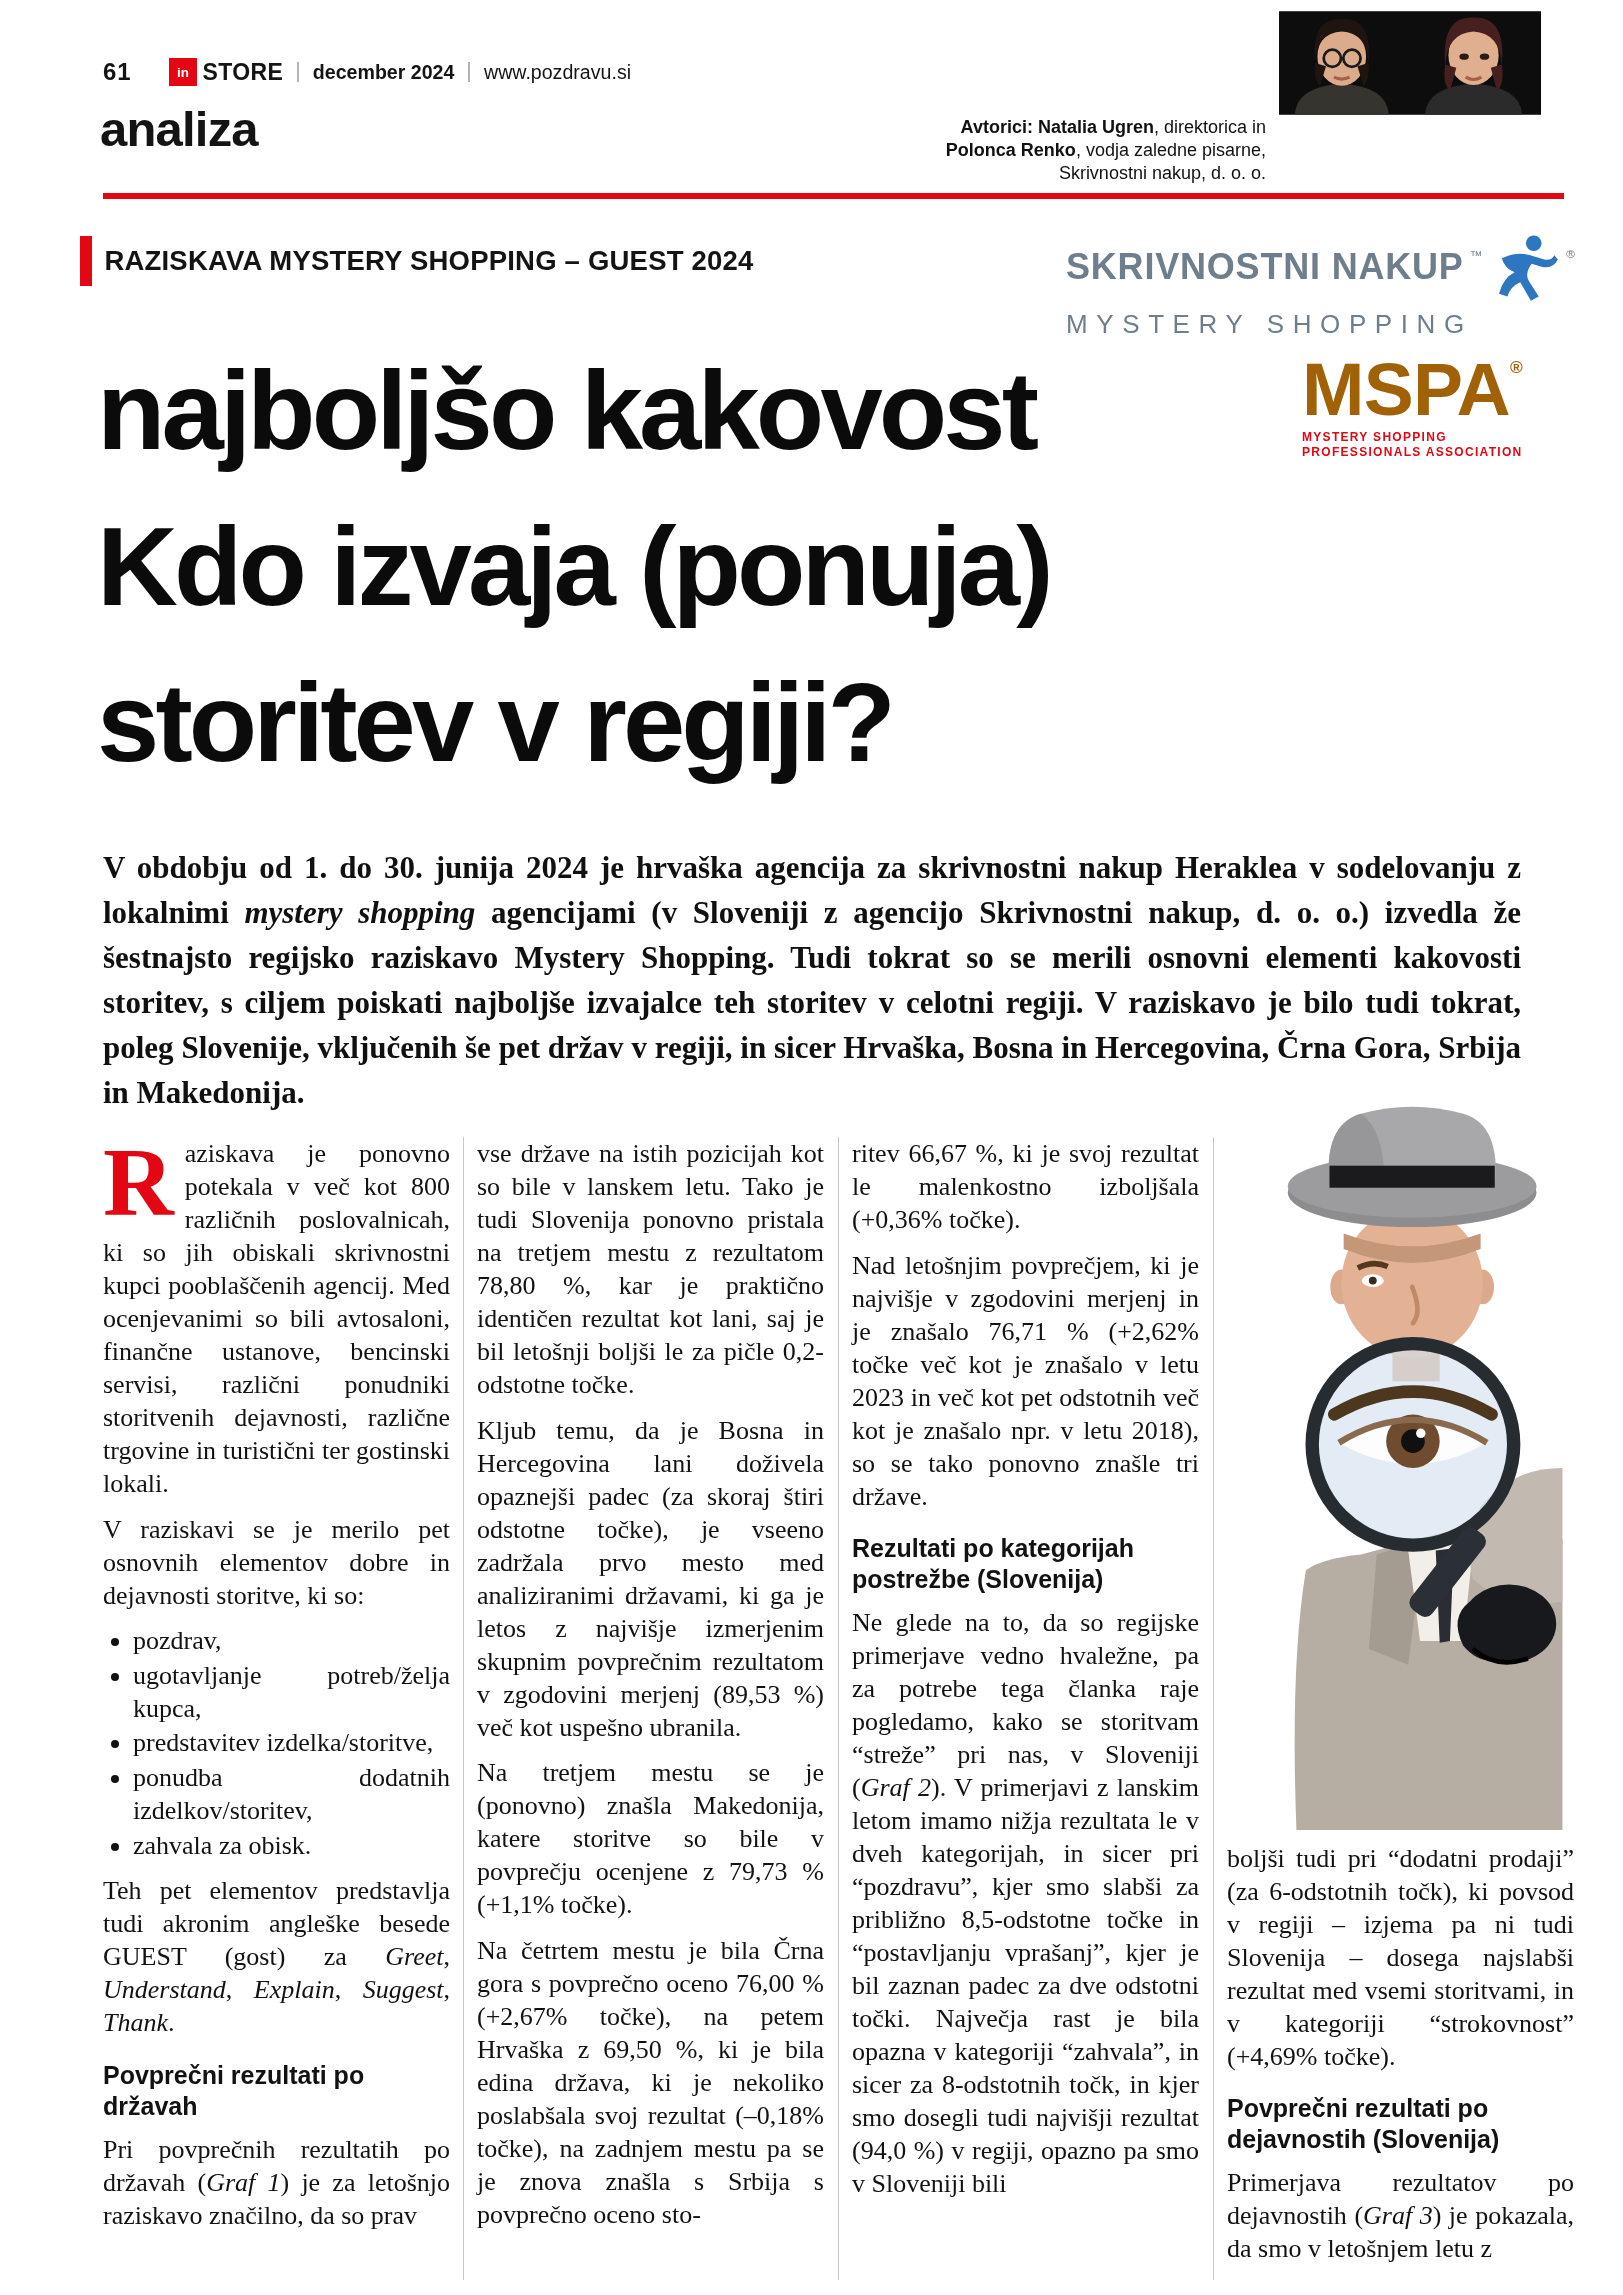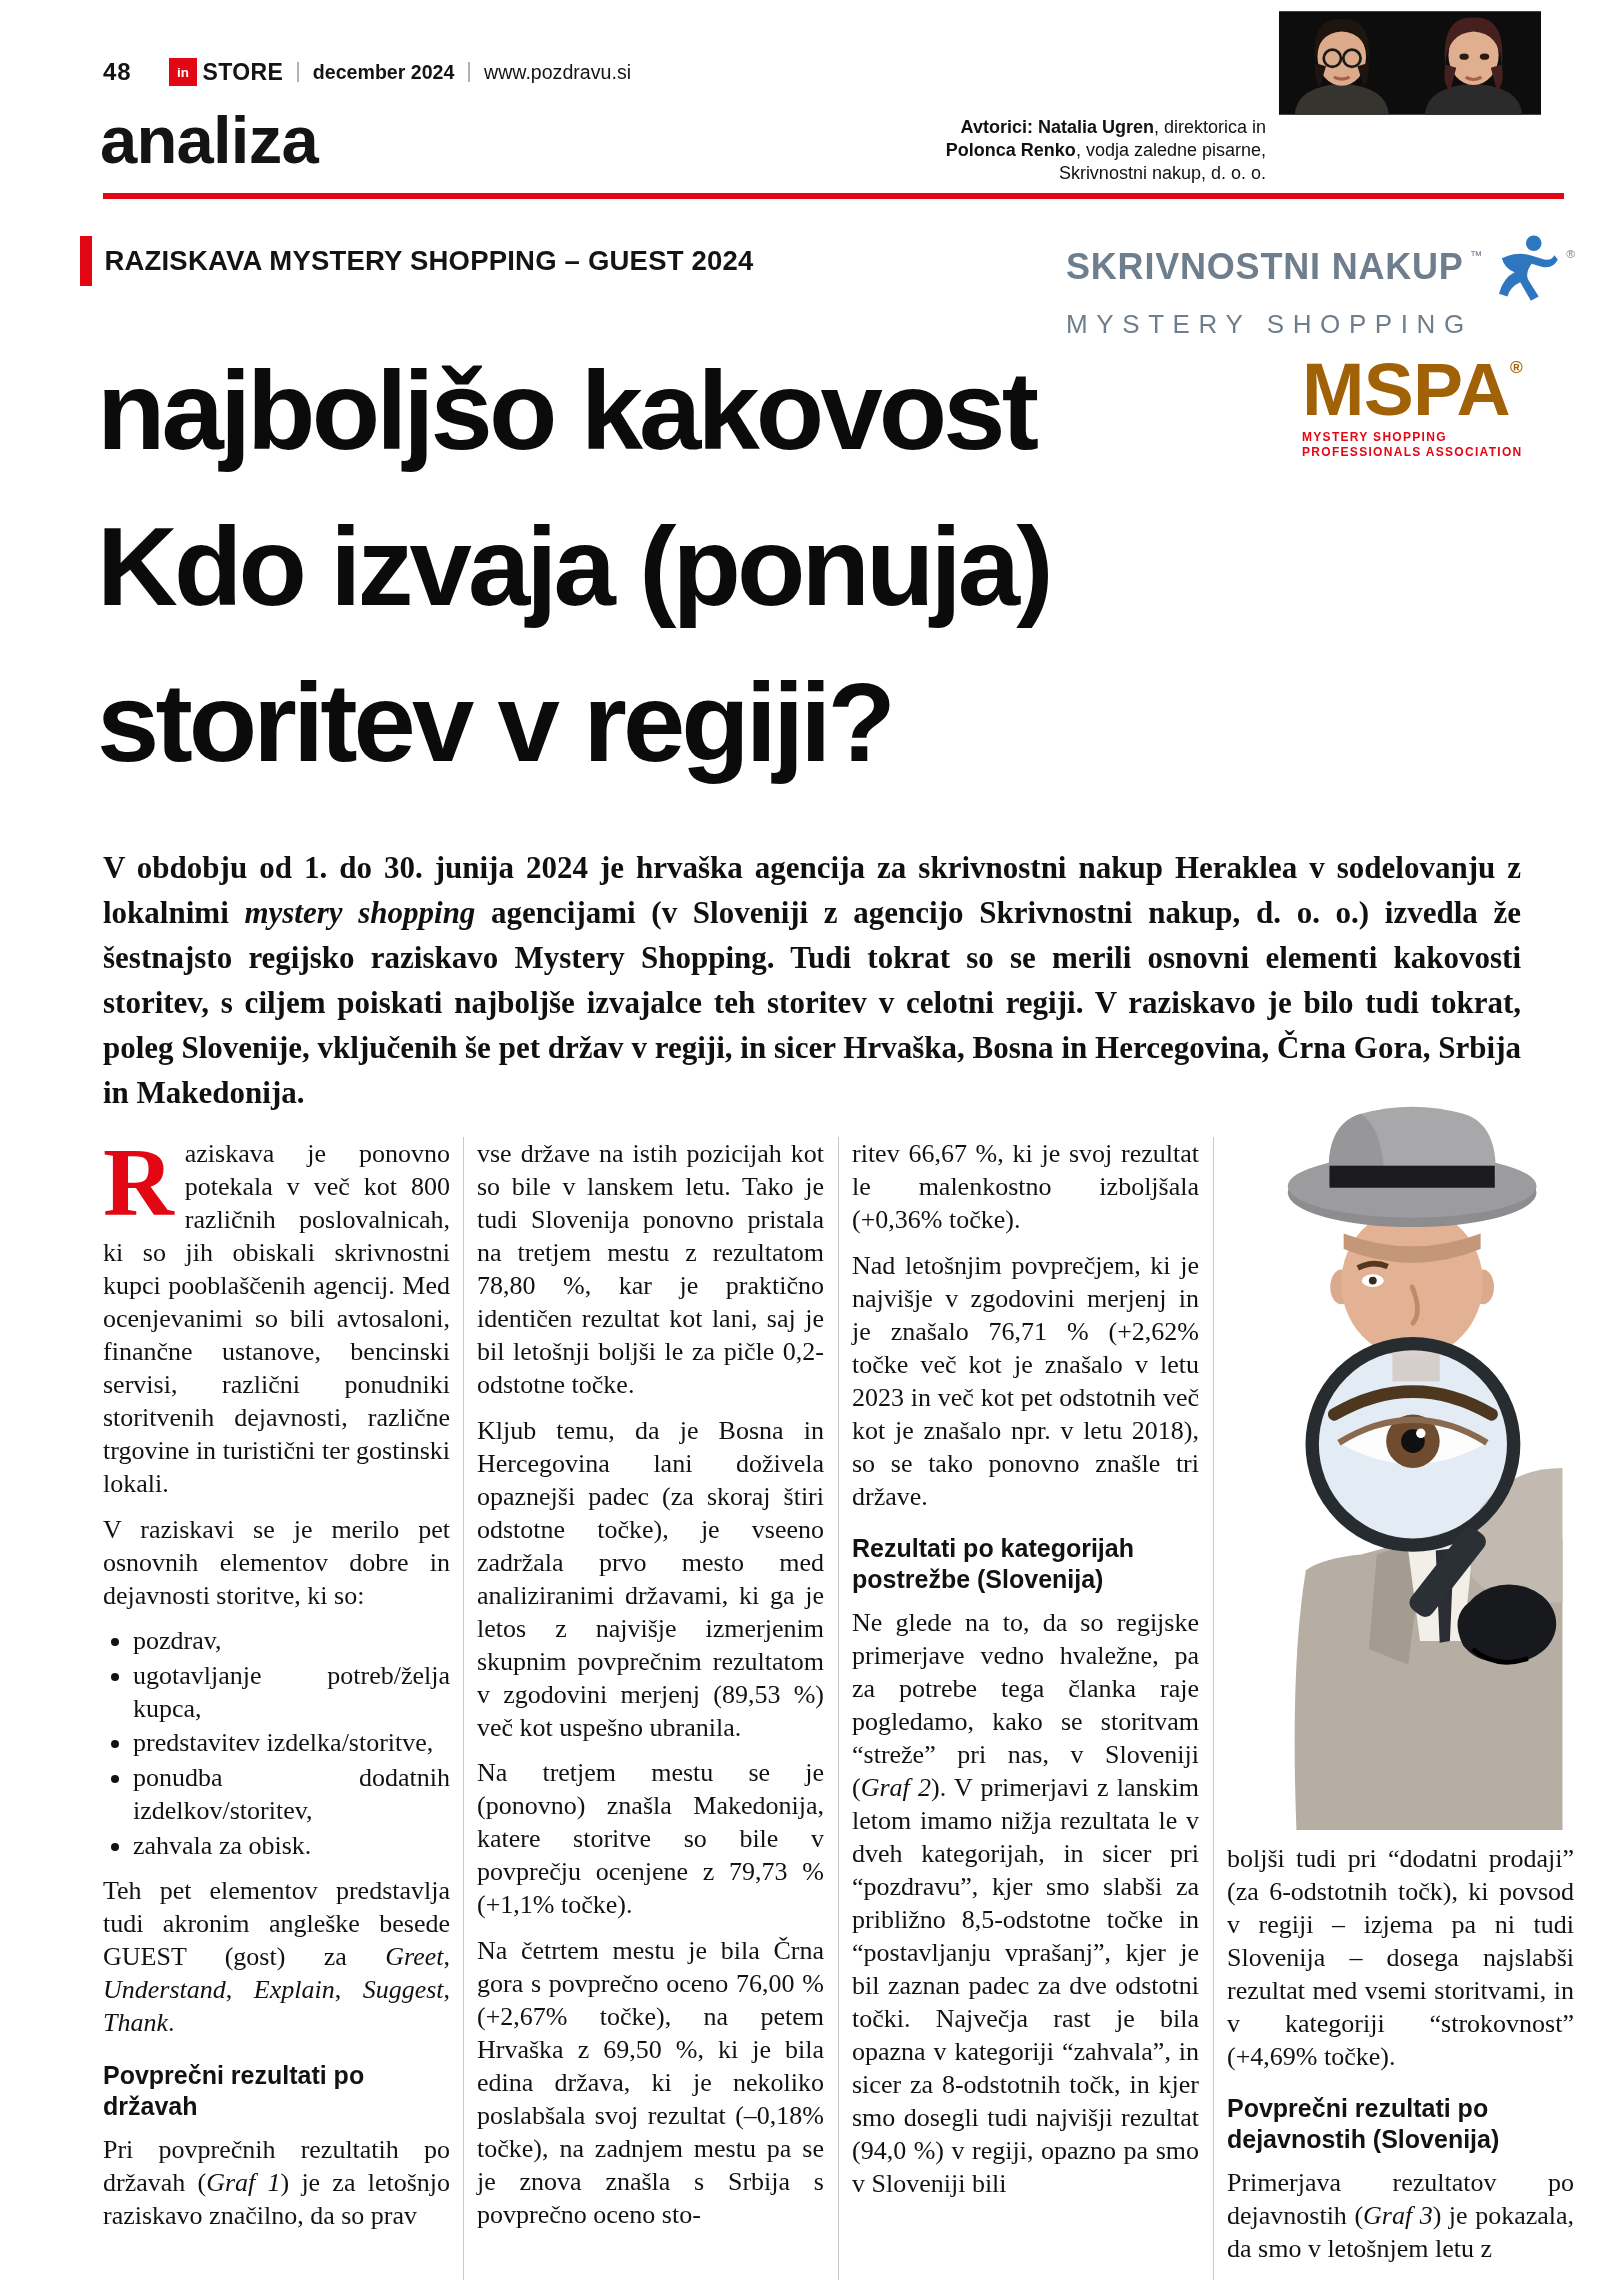"48" span.page-num { text: 48 -> 61 }
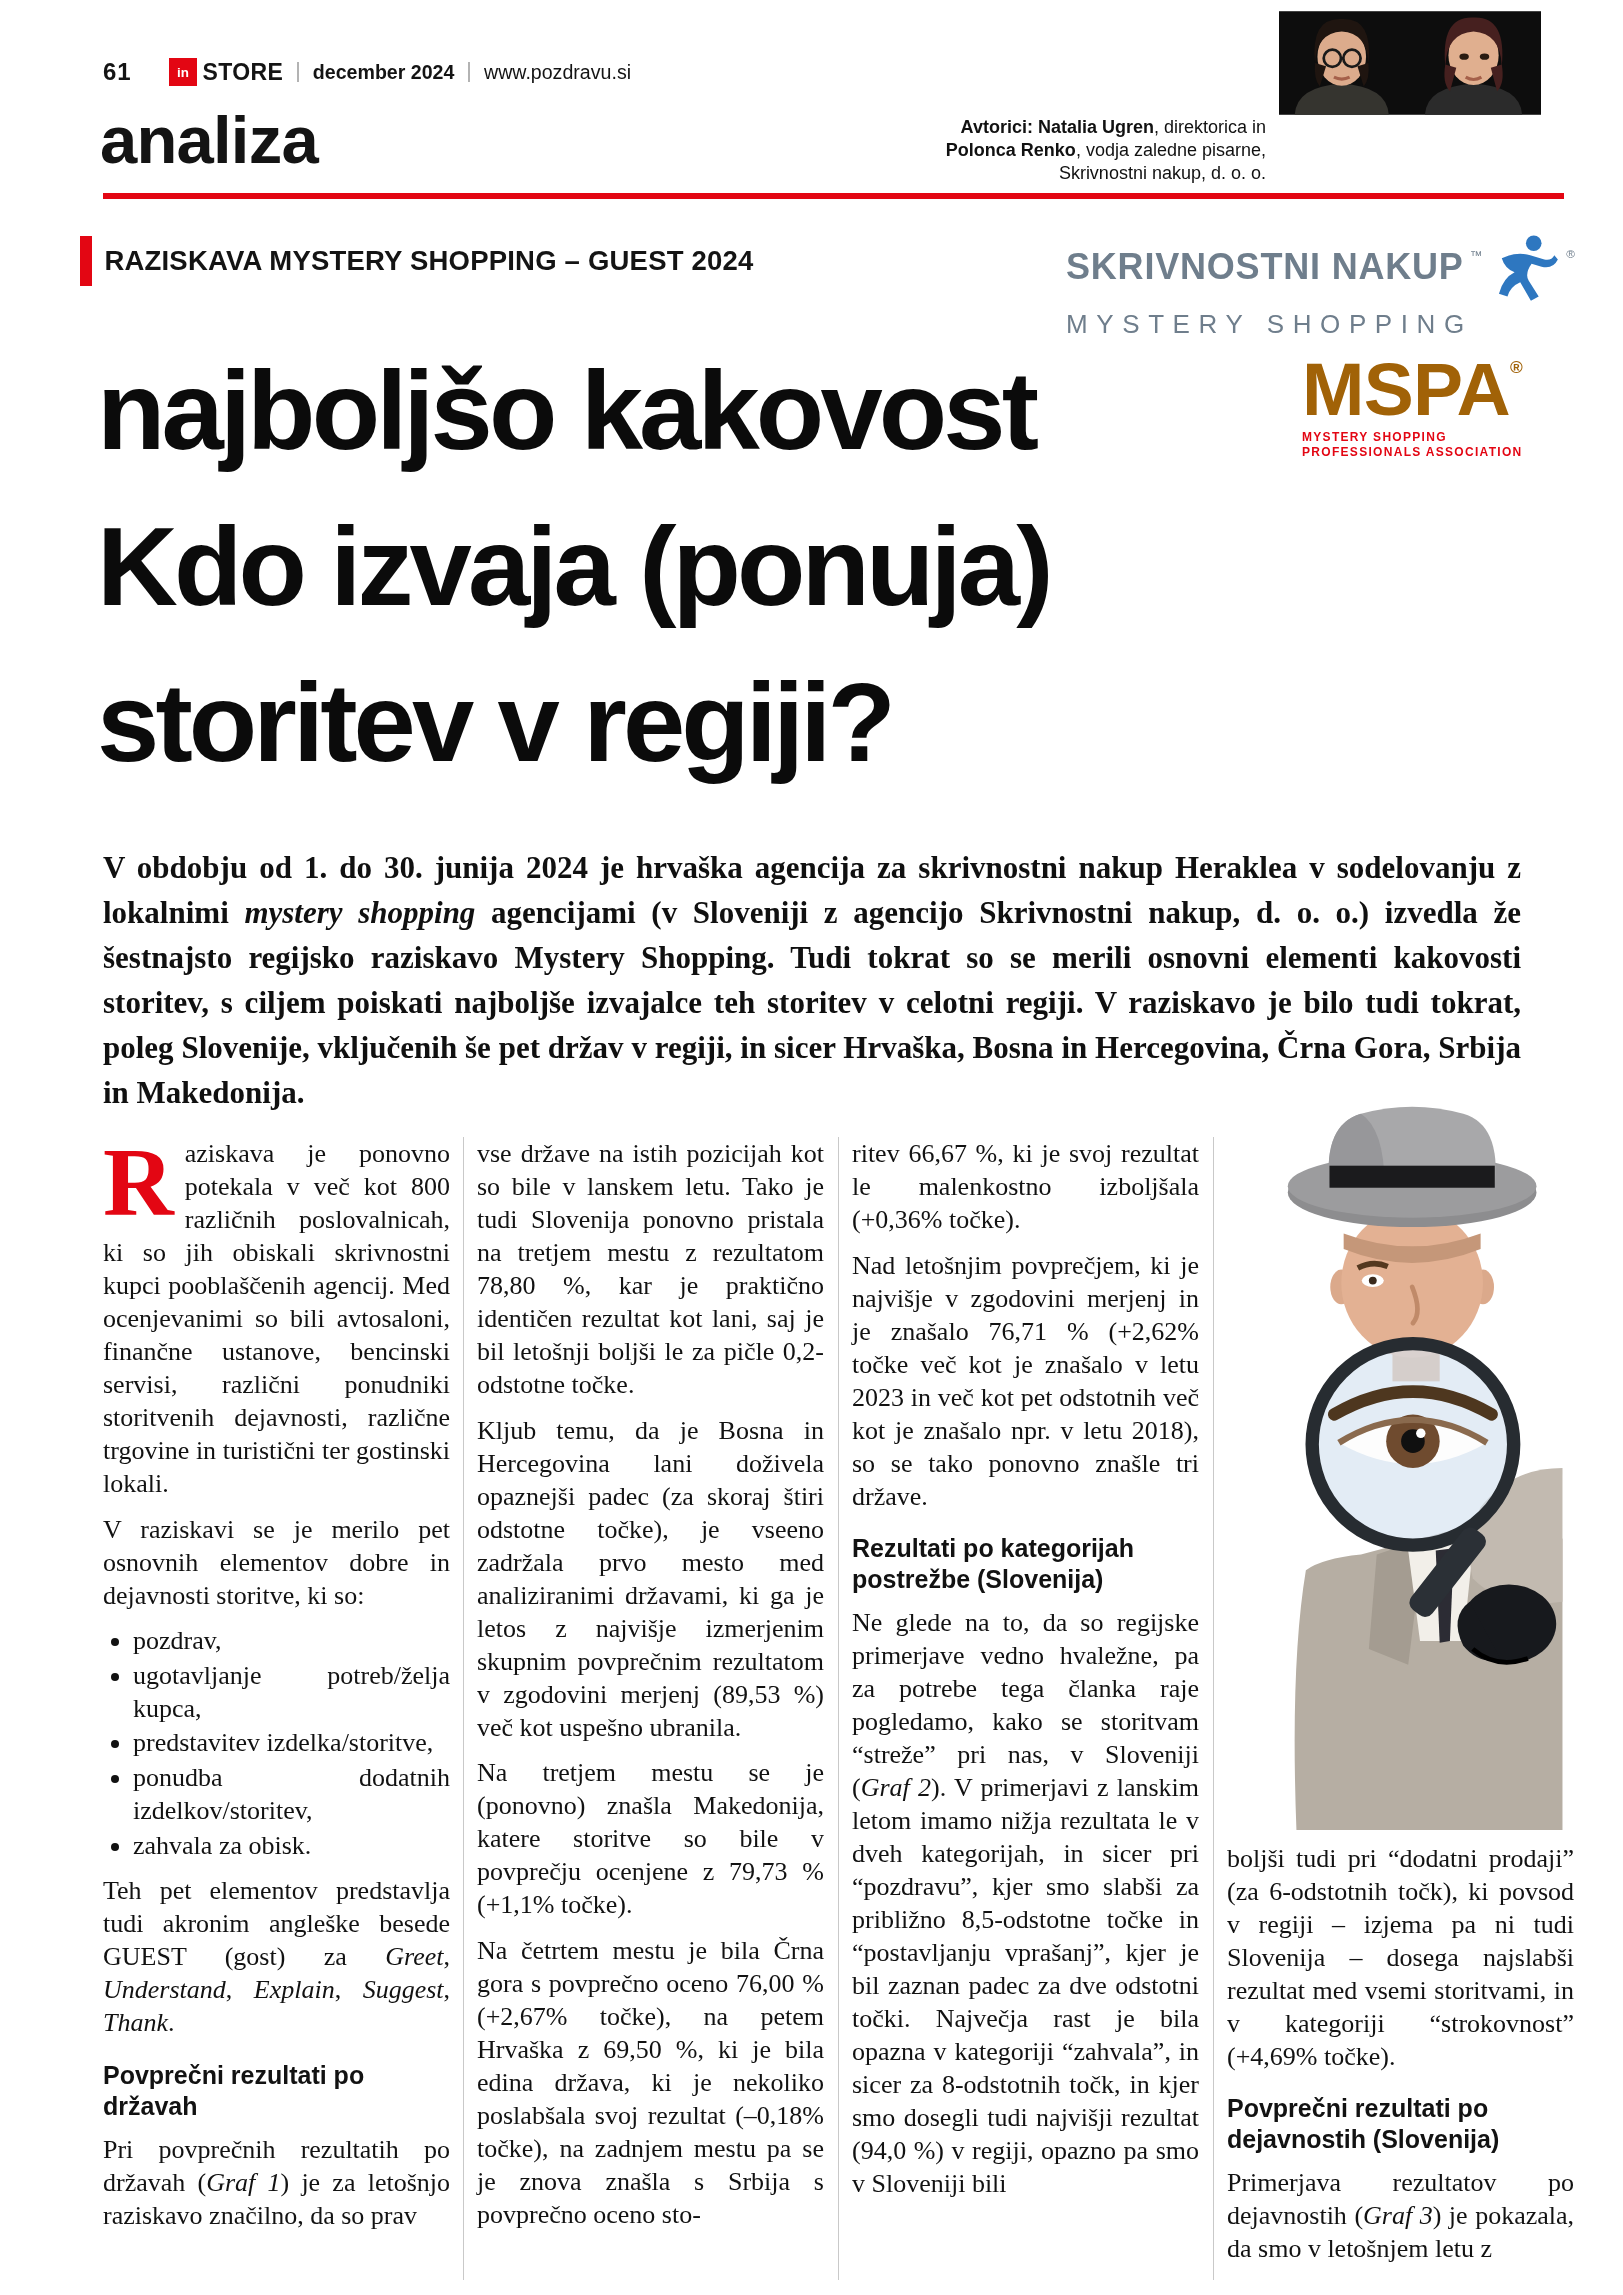"analiza" .section-title { font-size: 67px -> 49px }
